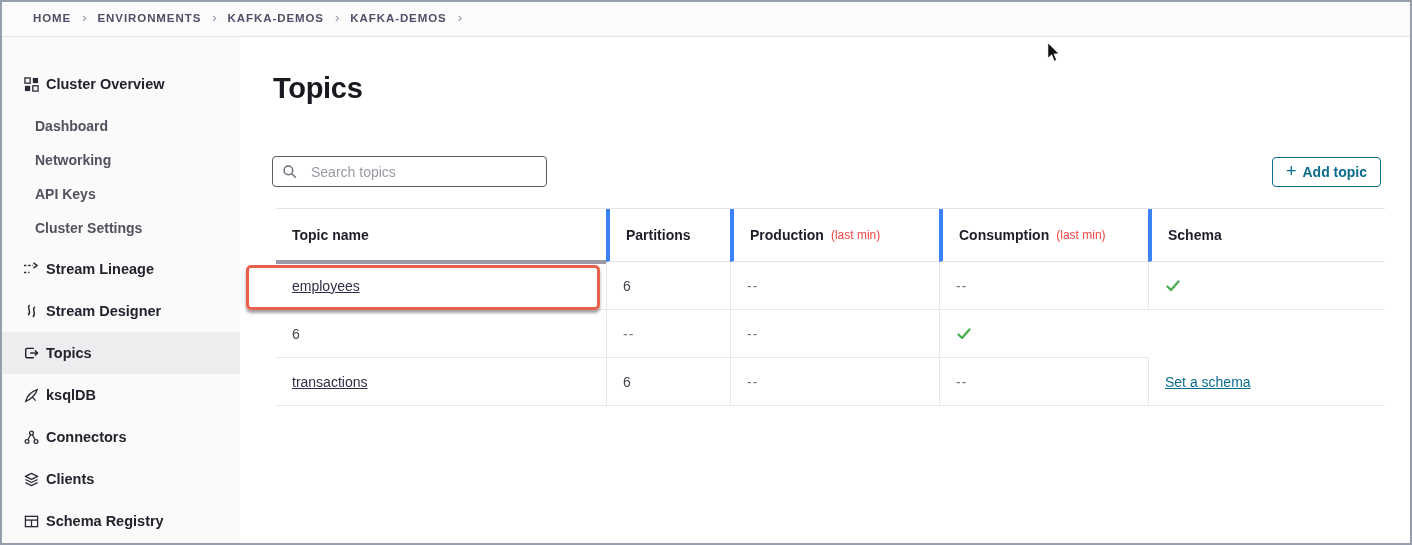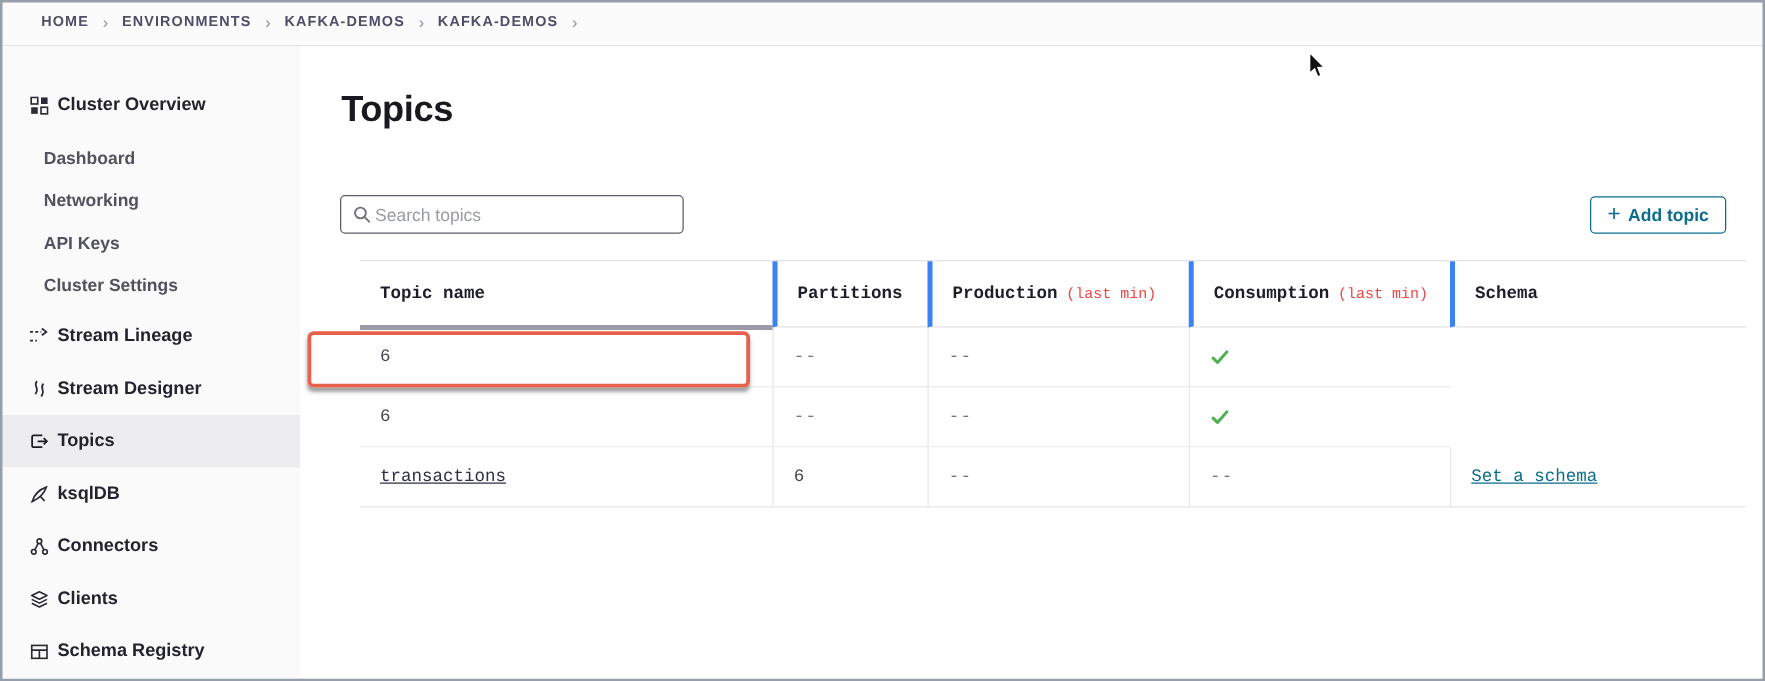"Search topics" .searchbox input { margin-left: 3px -> 14px }
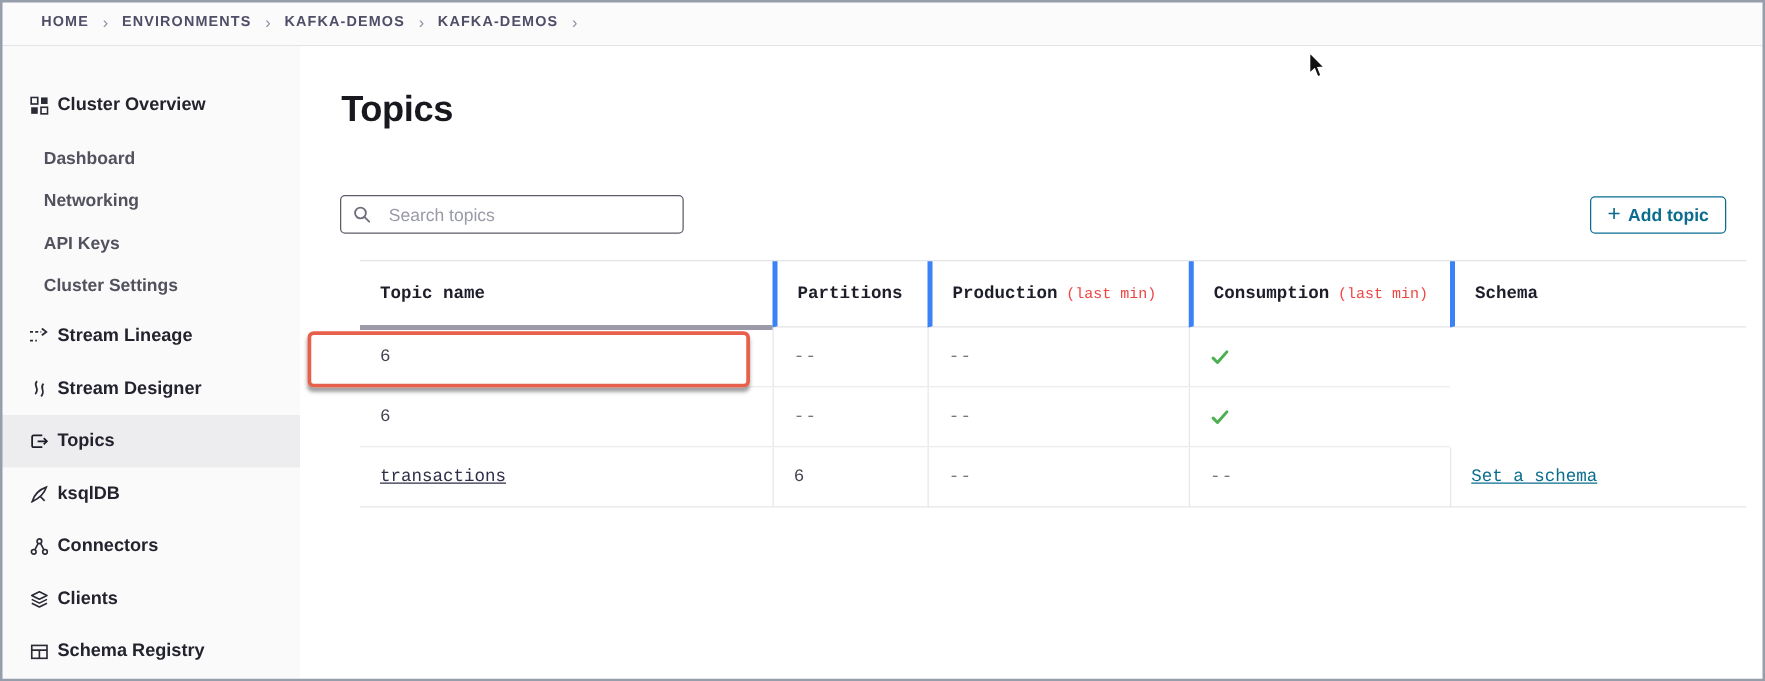"Topic name" .table { font-family: Liberation Mono, monospace -> none; left: 48px -> 36px }
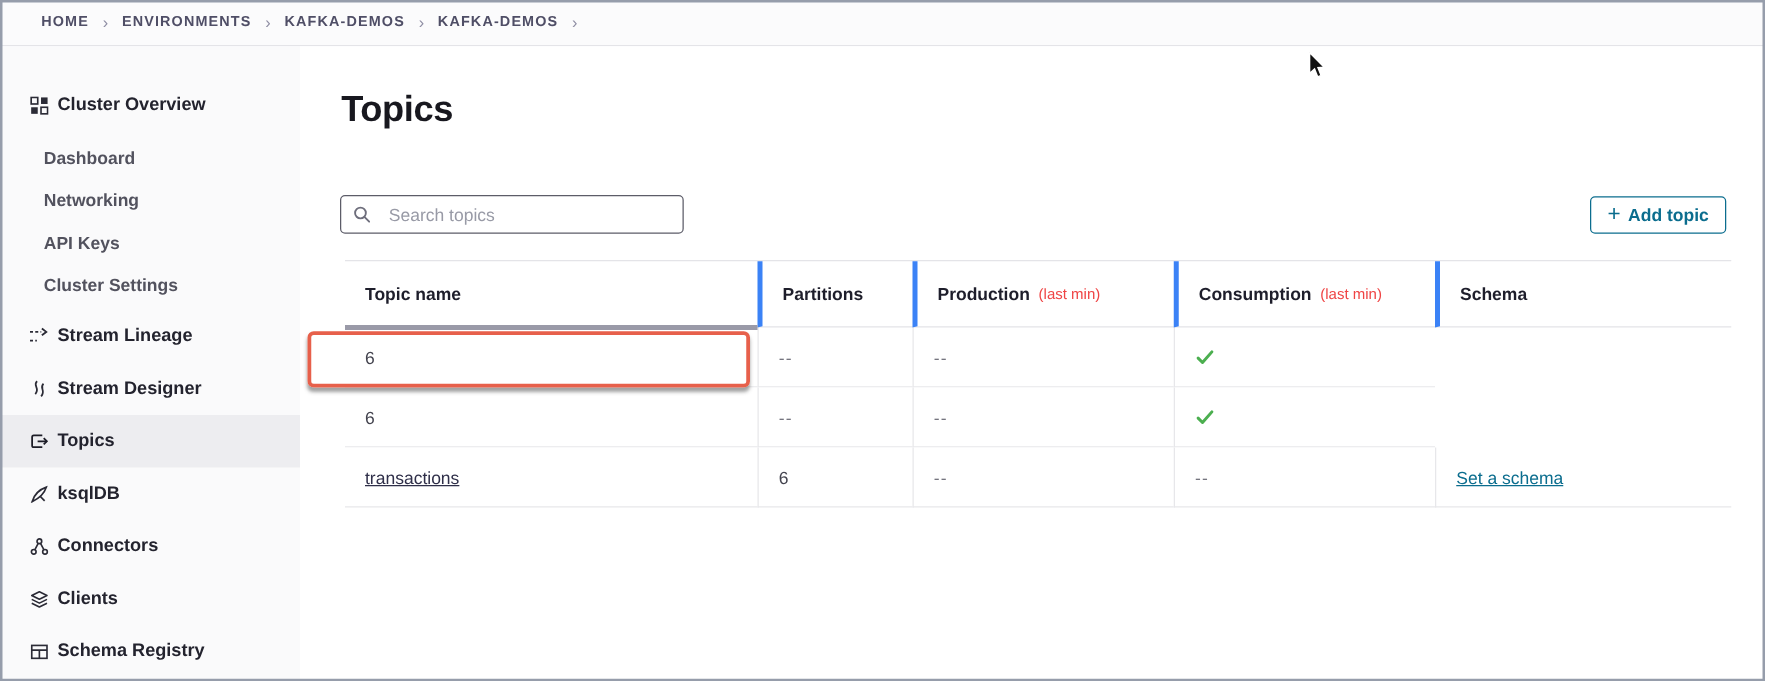"employees" div.td { html: none -> <div> <span>employees</span> </div> }
